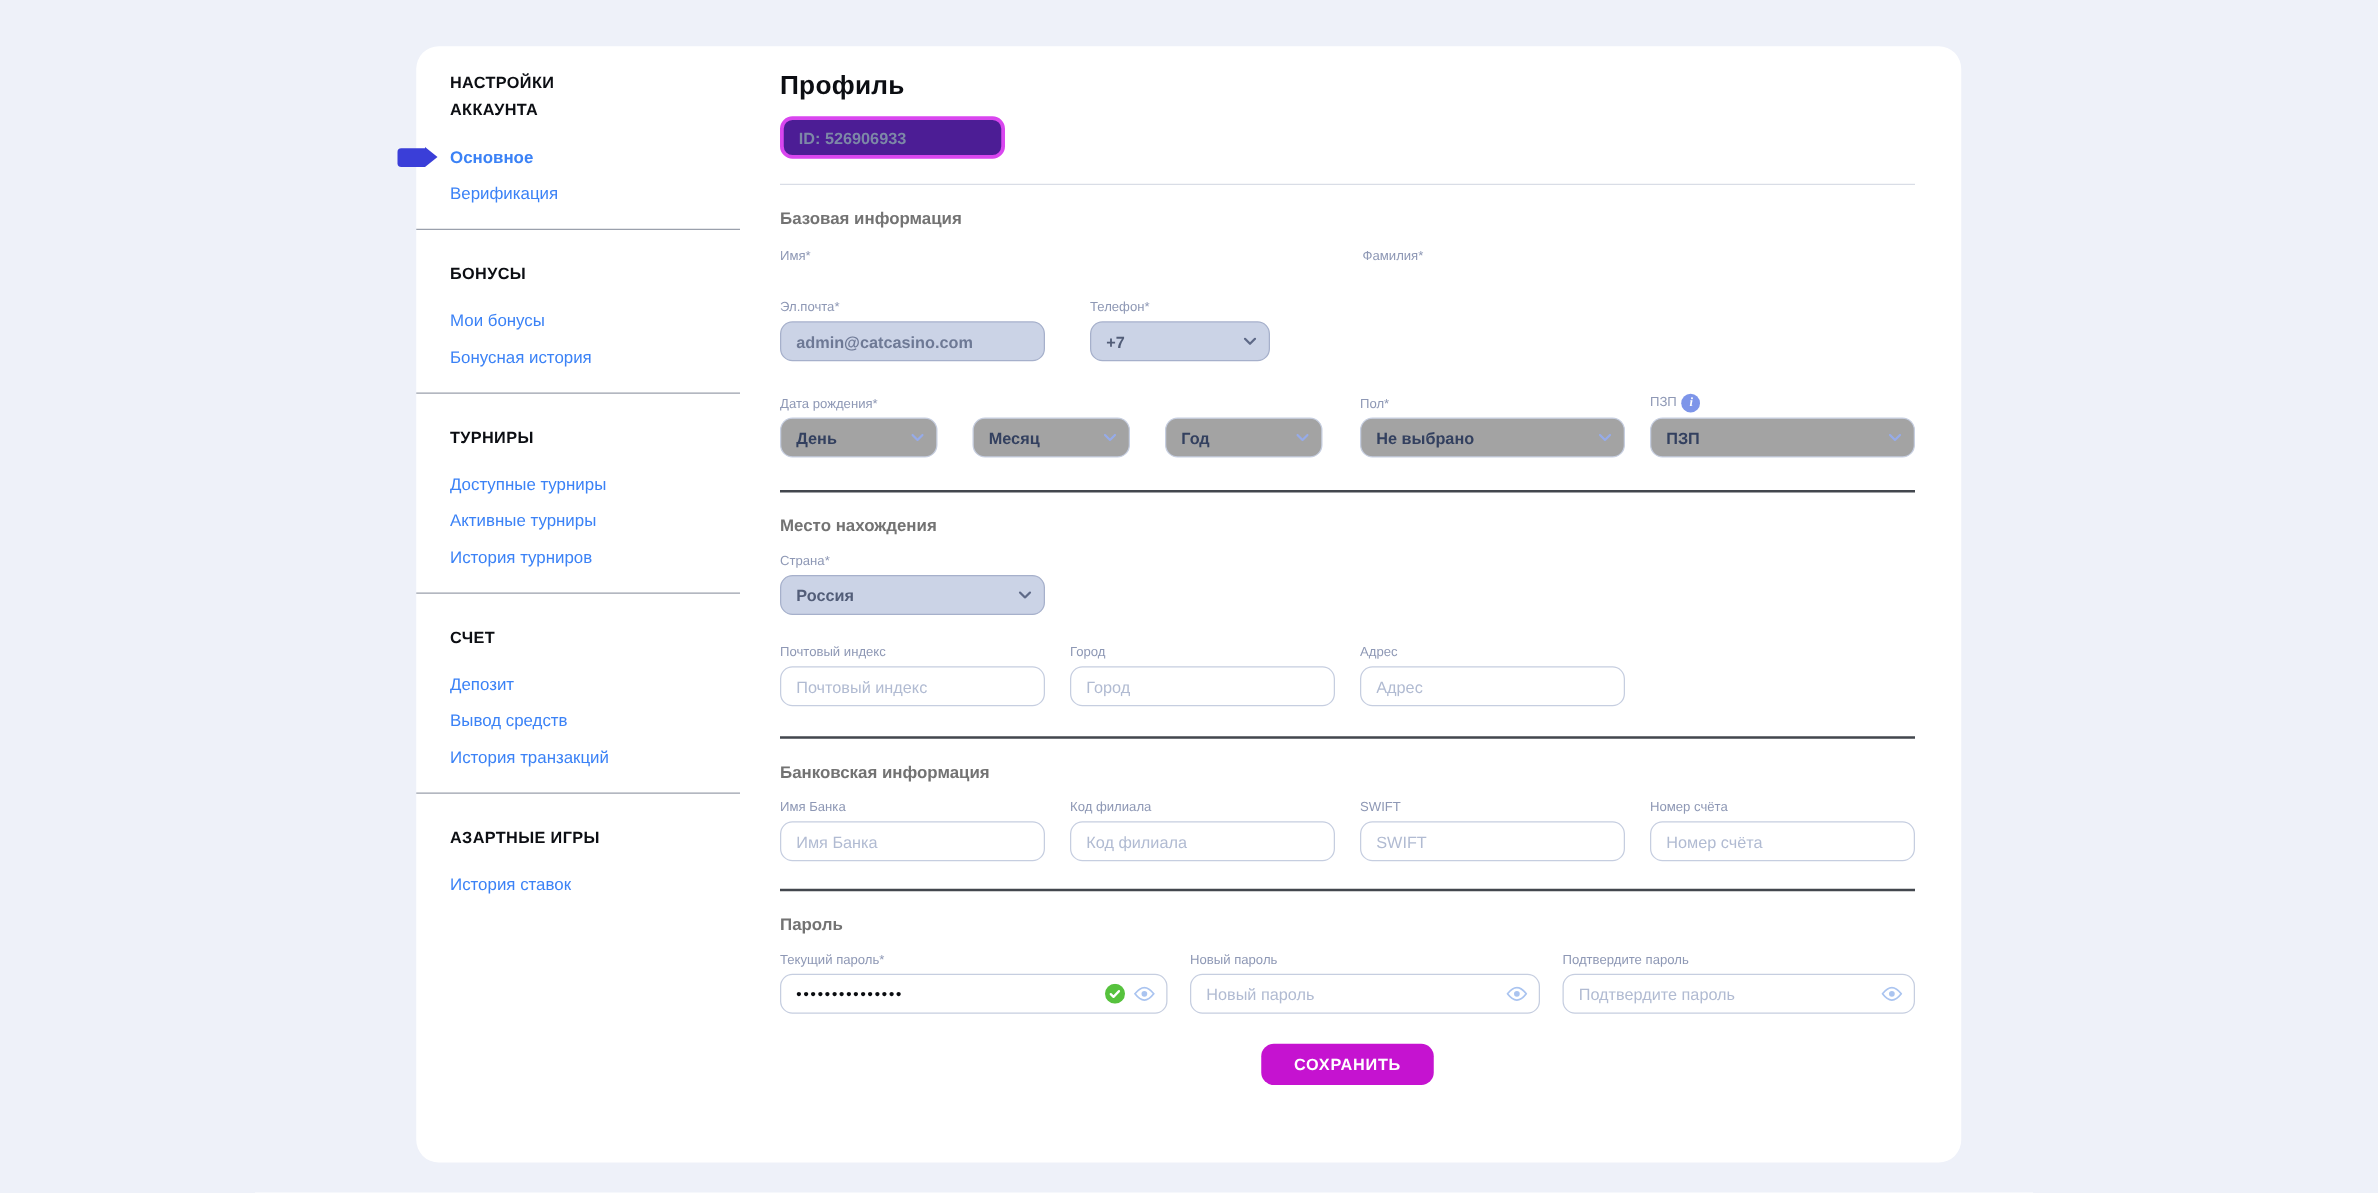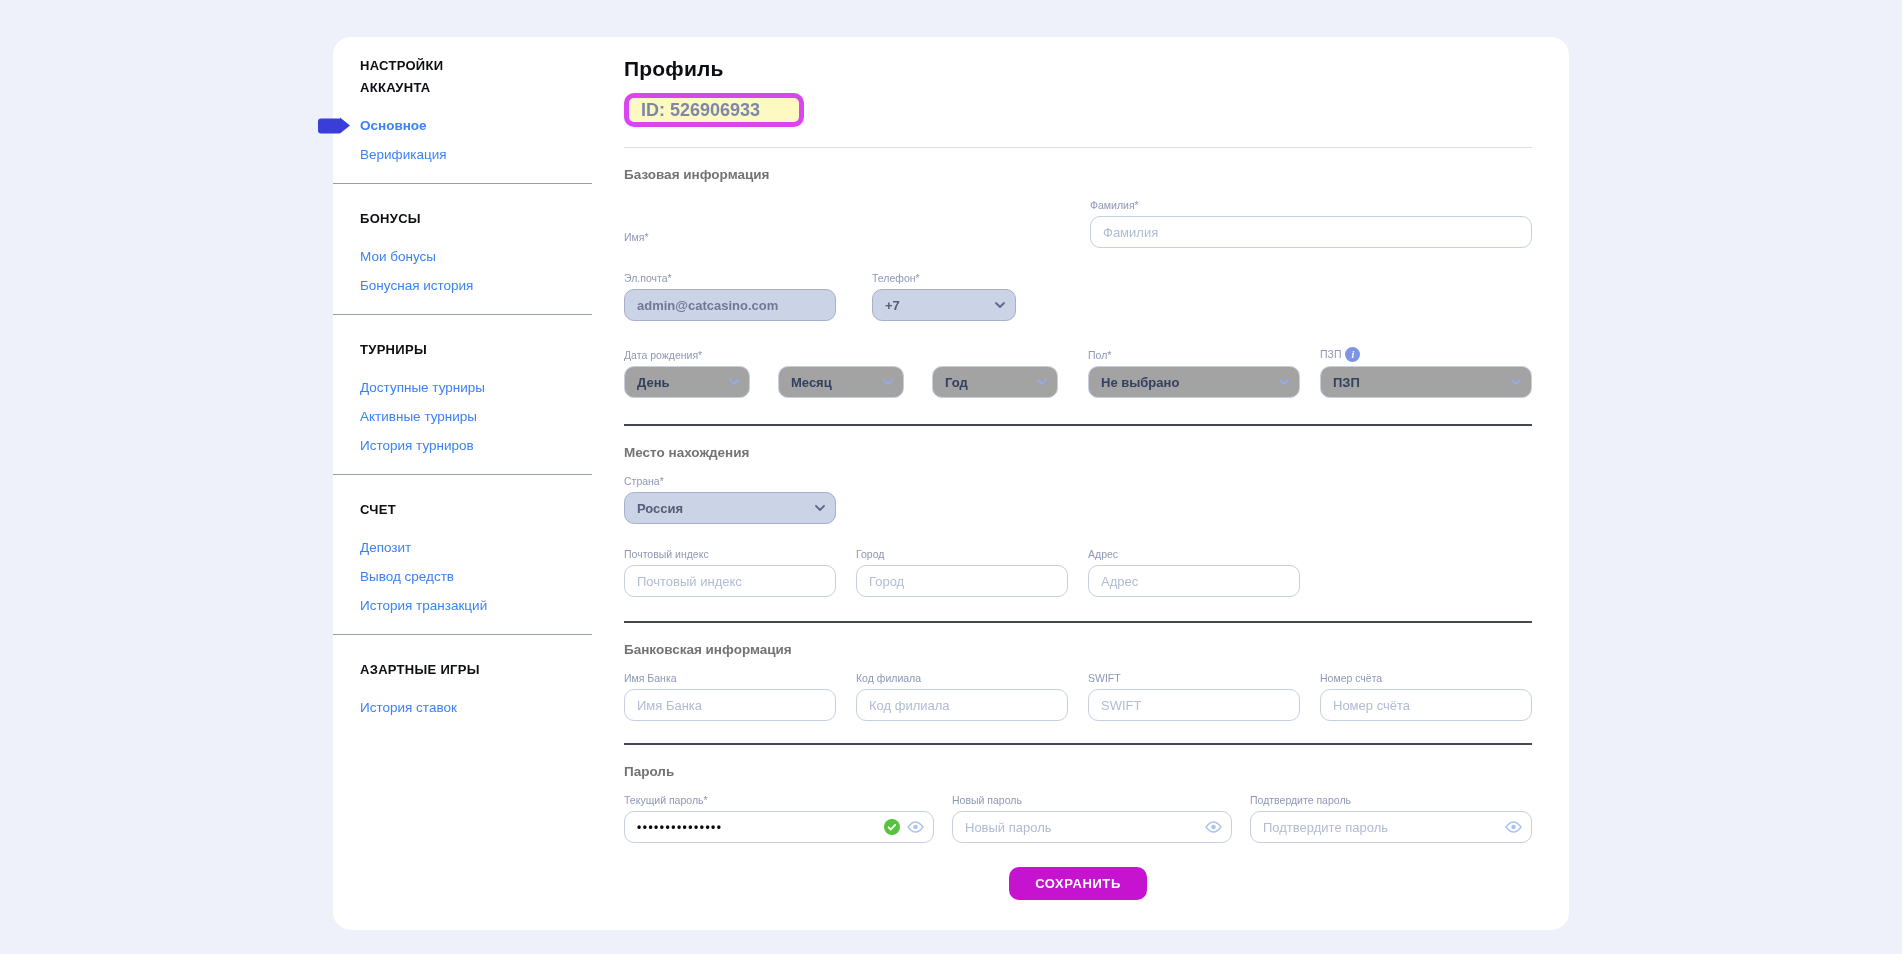"ID: 526906933" .id-input { background: #fef9c3 -> #4c1d95; border: 5px solid #d946ef -> 3px solid #d946ef; font-size: 18px -> 13px }
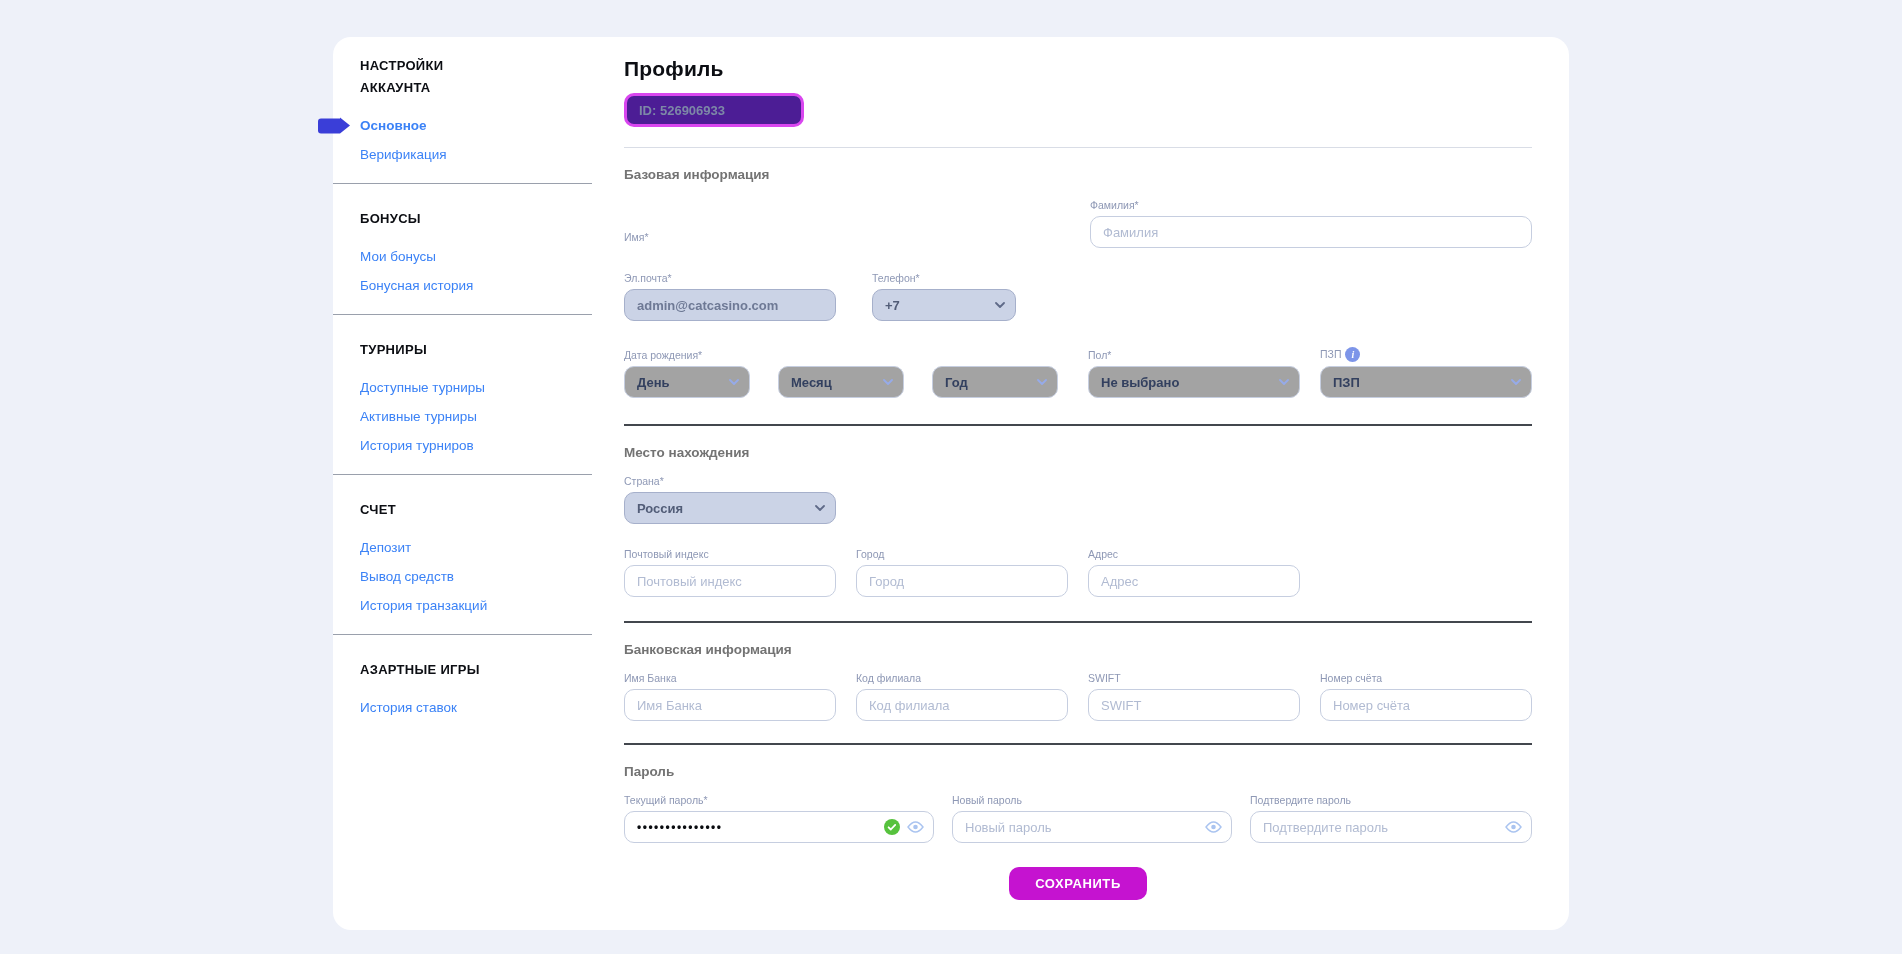"Фамилия" input.txt { html: <input> -> none }
